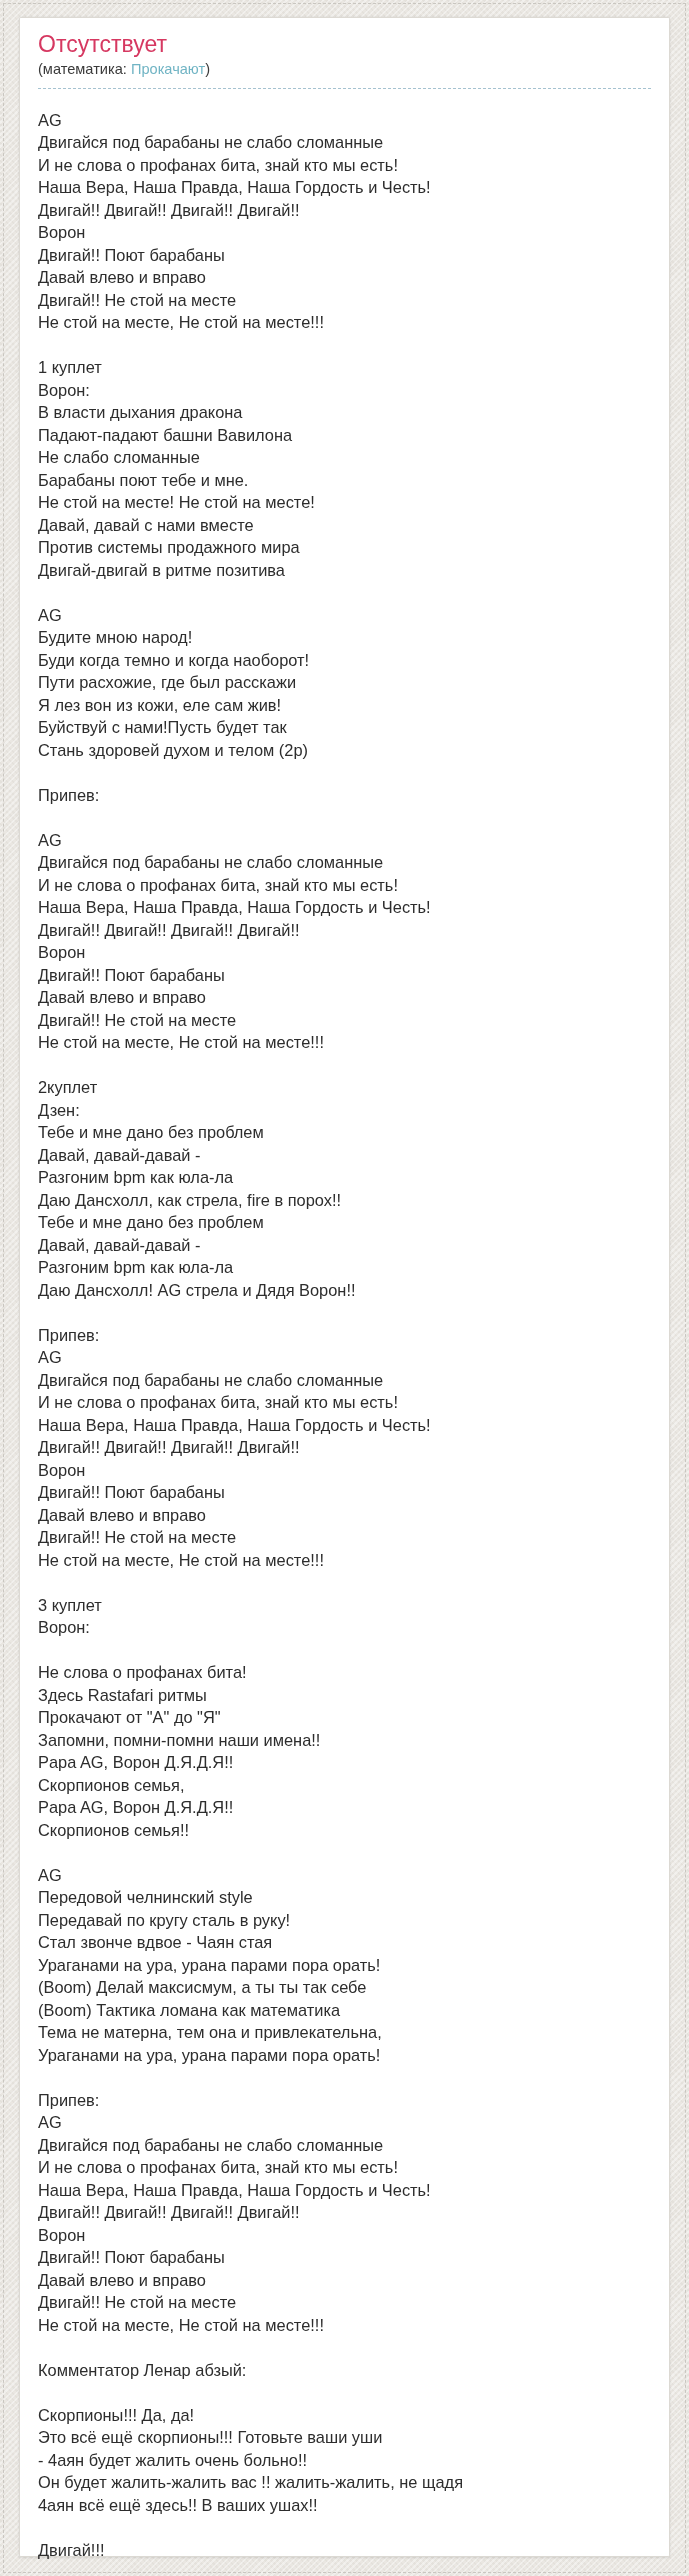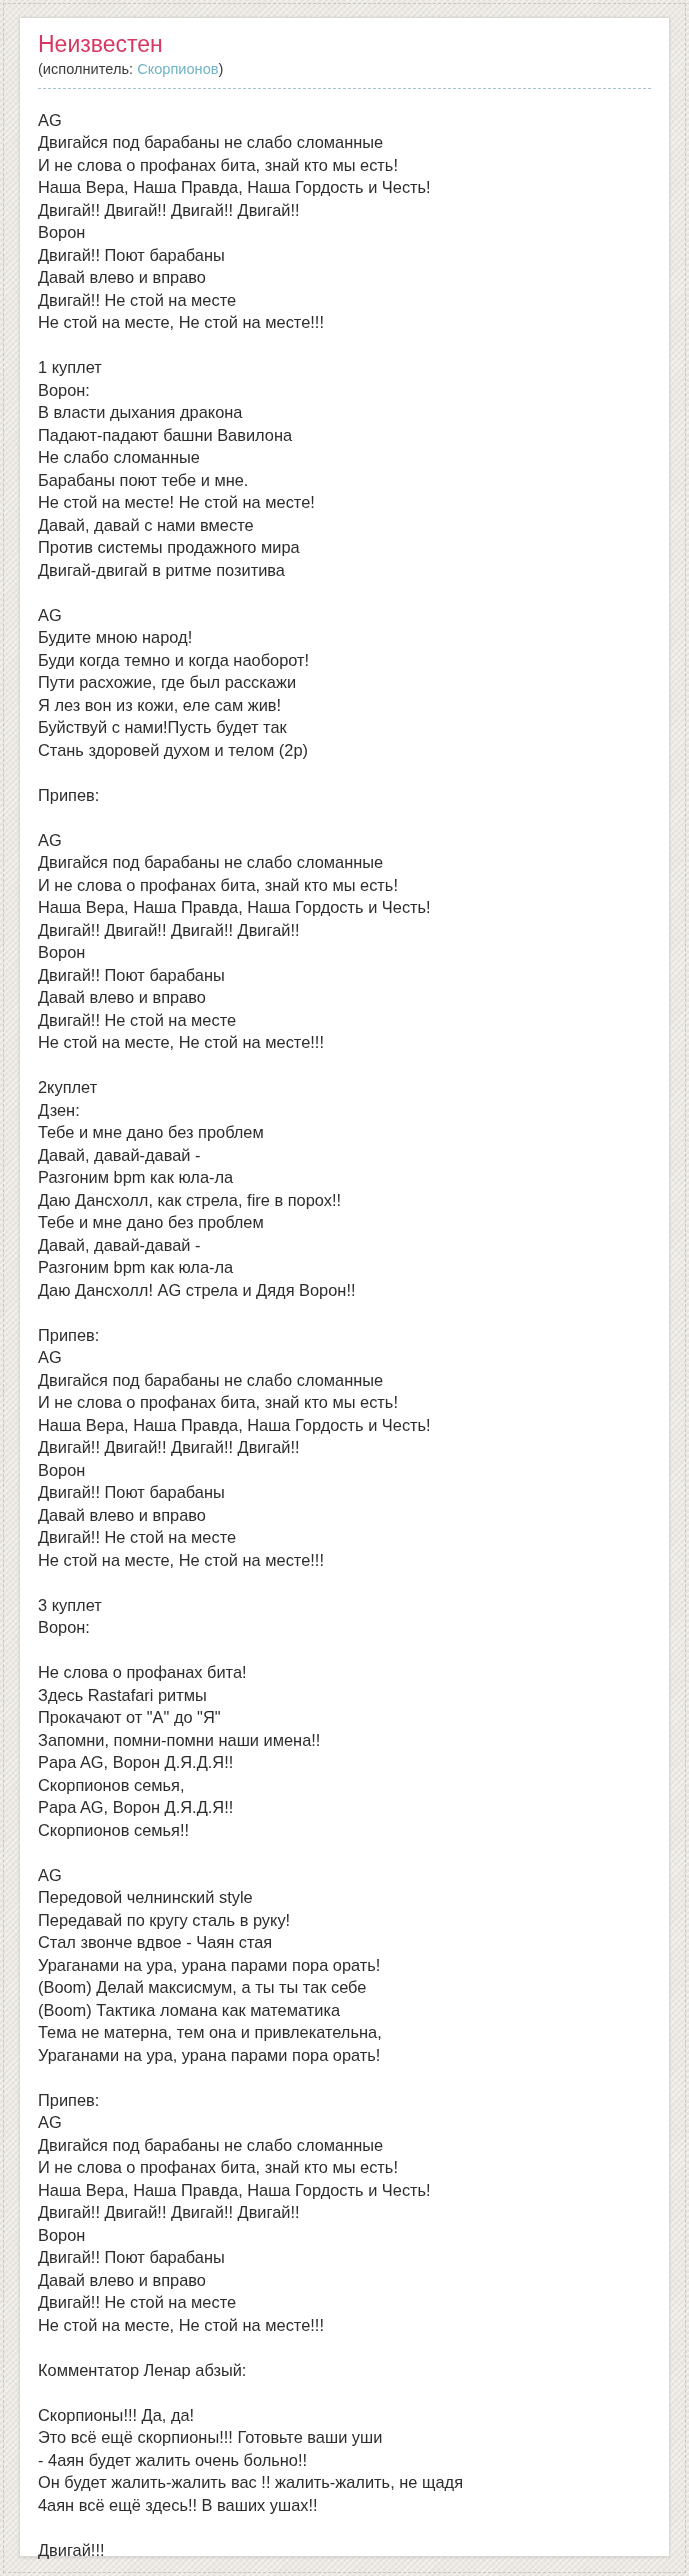"Неизвестен" h1.song-title { text: Неизвестен -> Отсутствует }
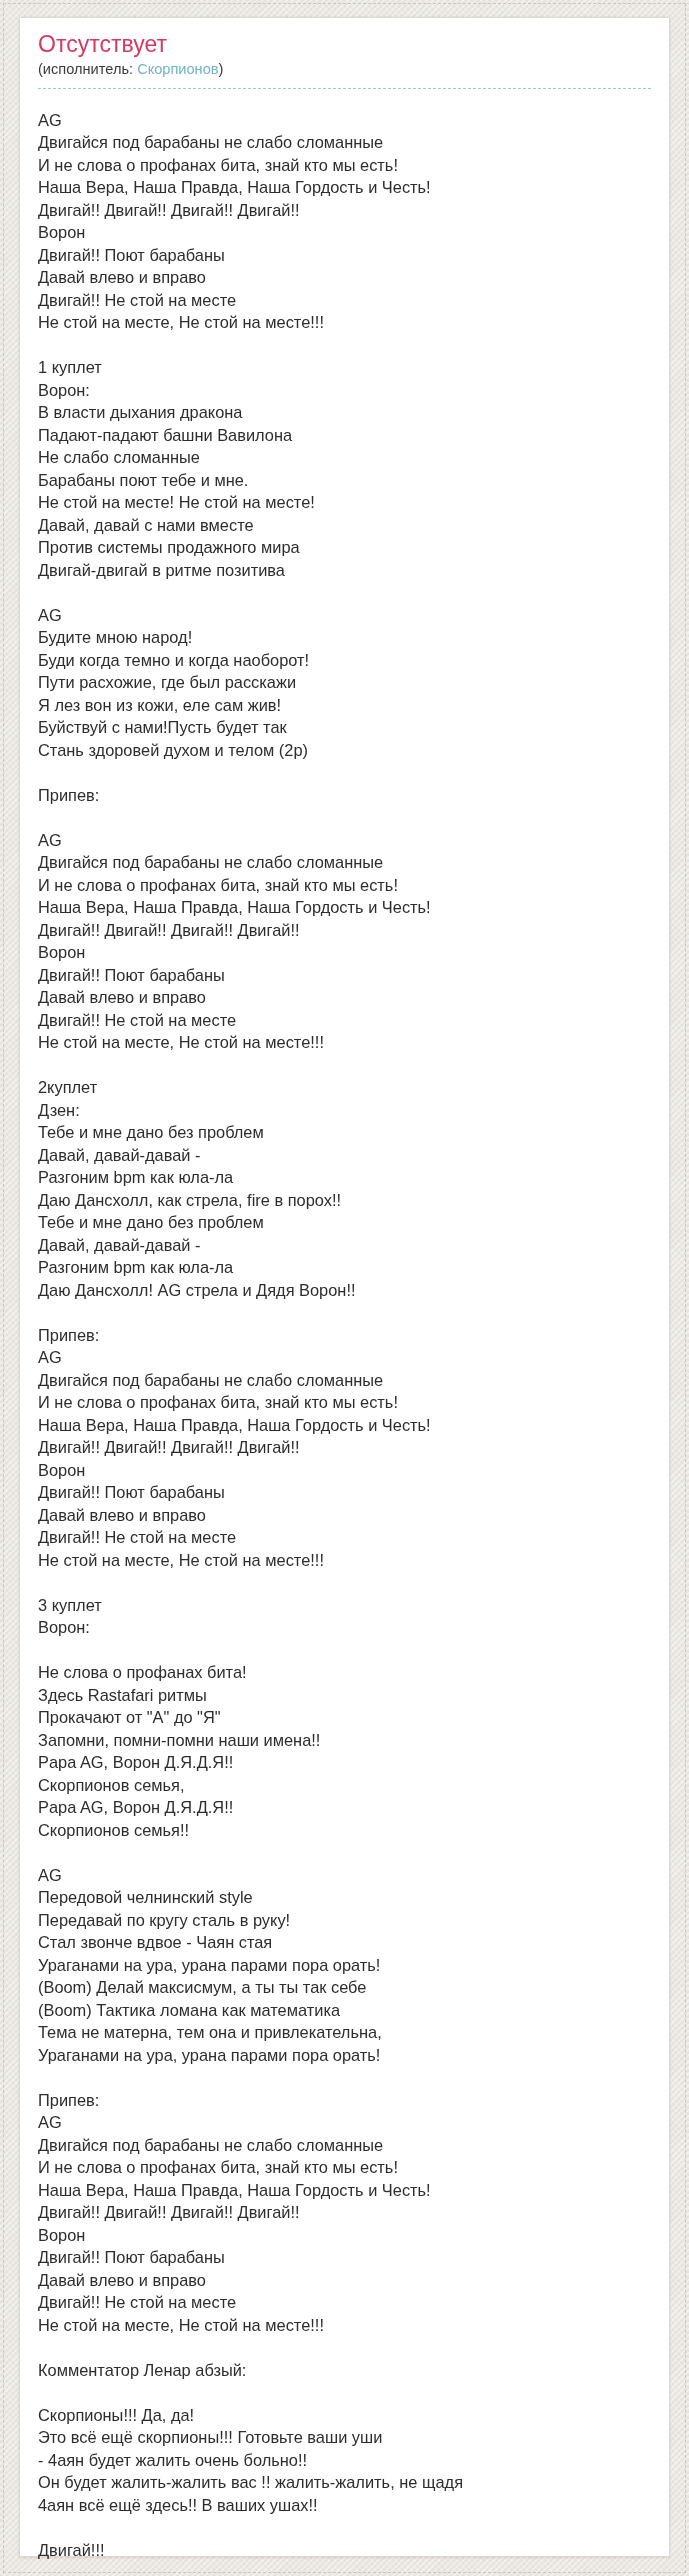"(исполнитель:" span { text: исполнитель -> математика }
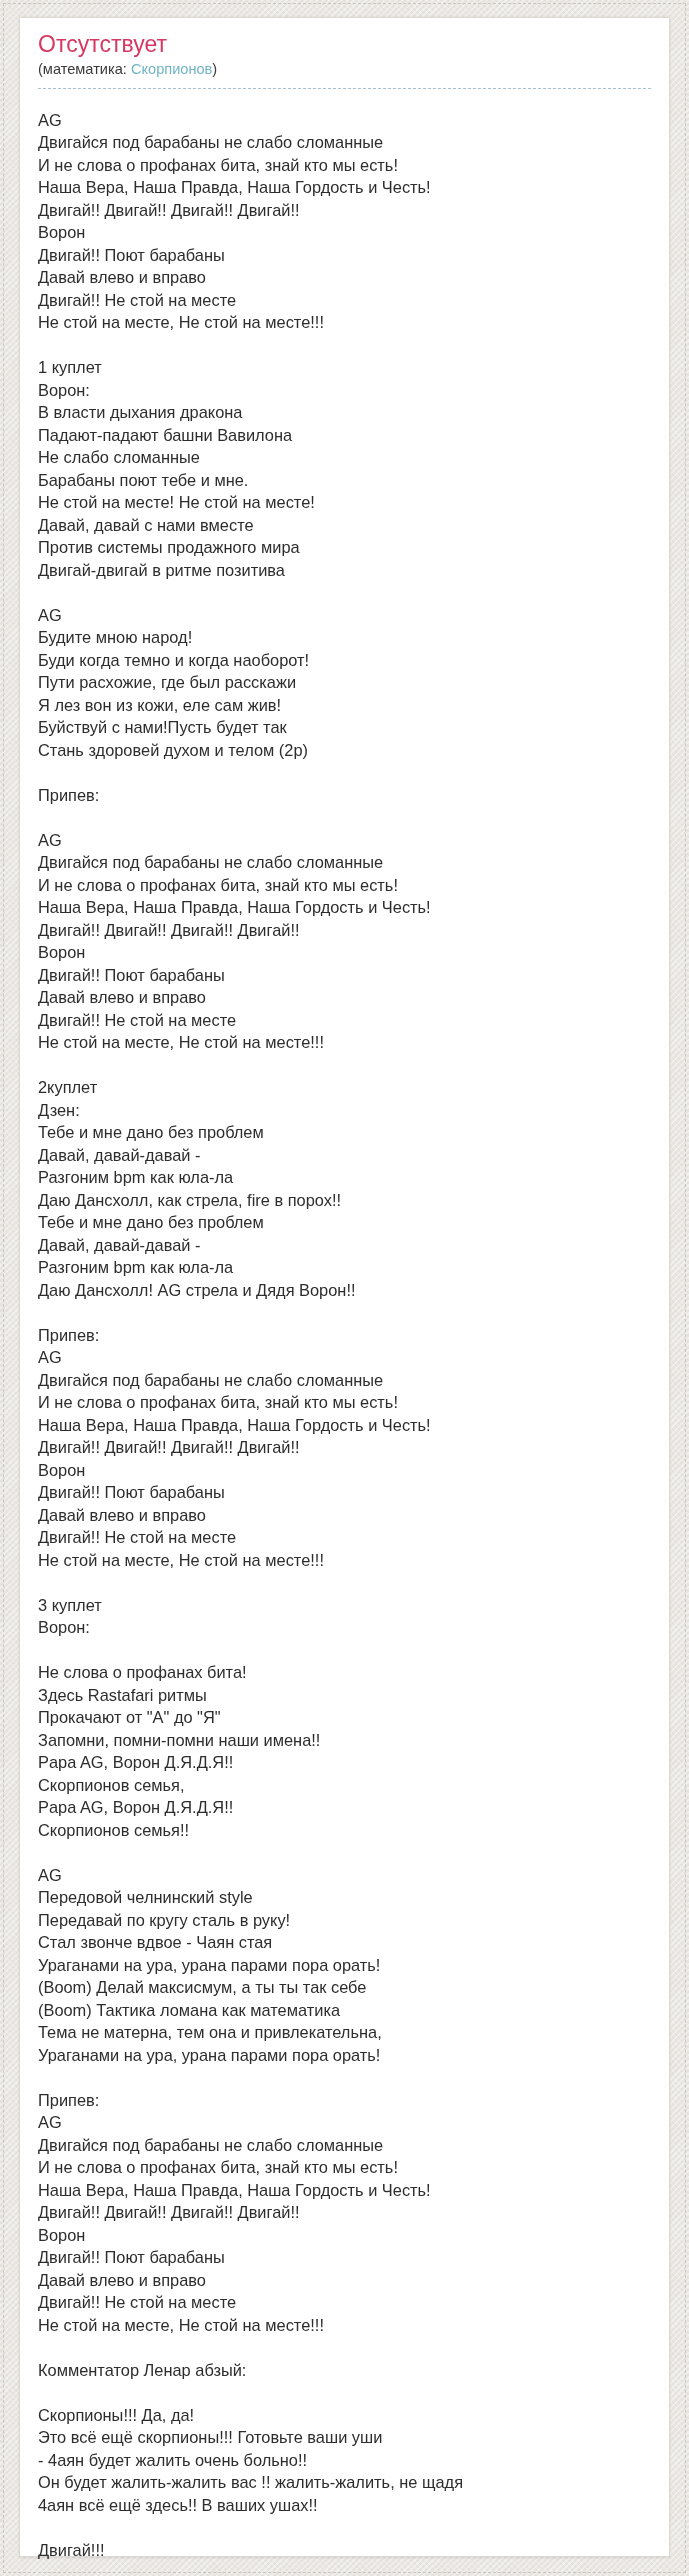"Скорпионов" a.artist-link { text: Скорпионов -> Прокачают }
